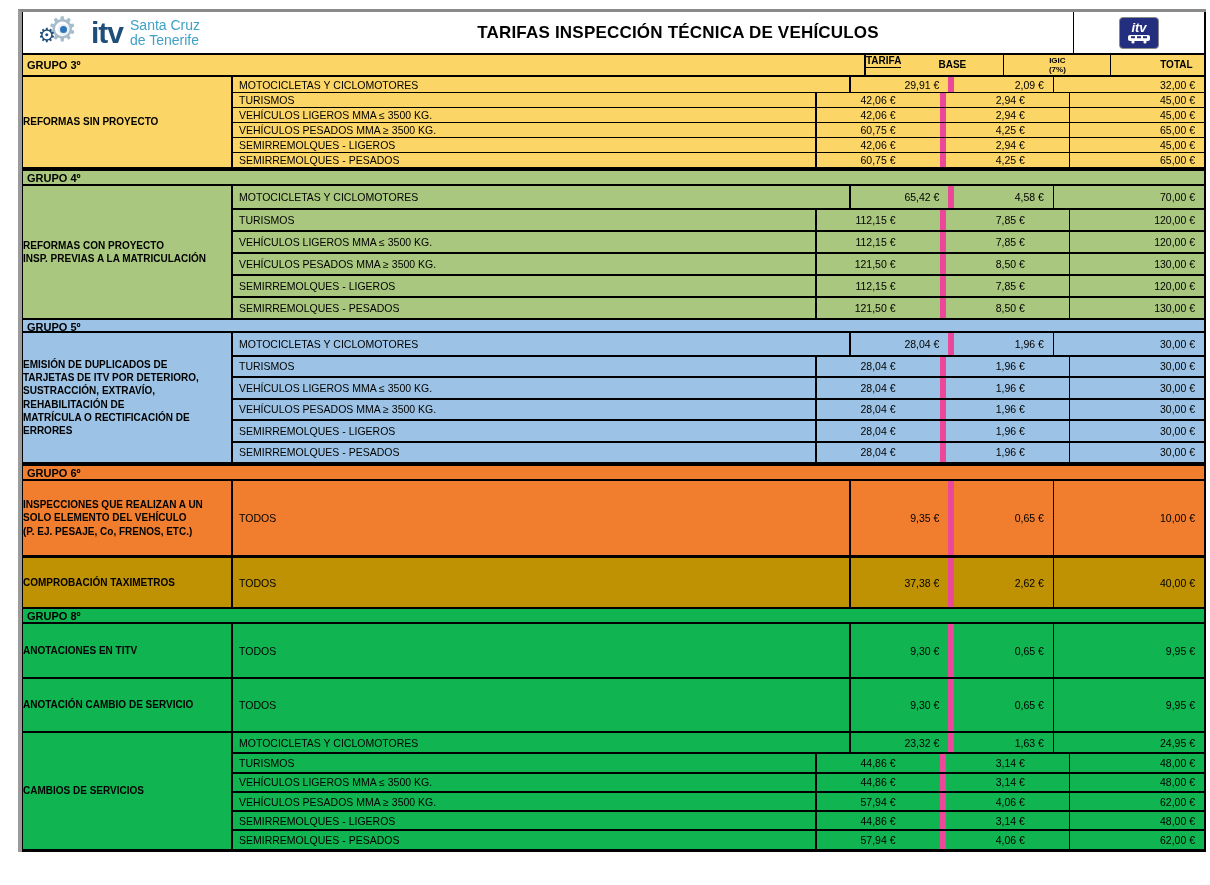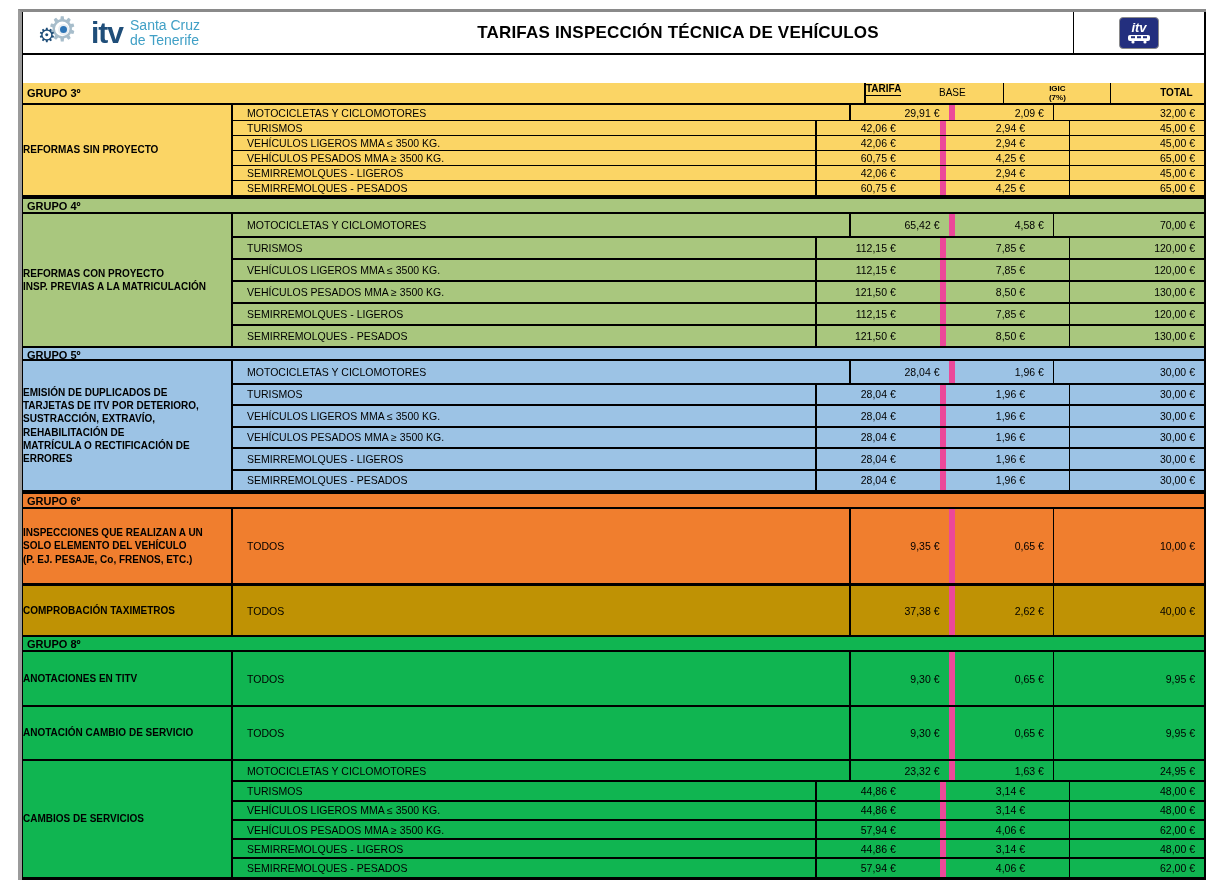"GRUPO 3º" div.g3-band { margin-top: 28px -> none }
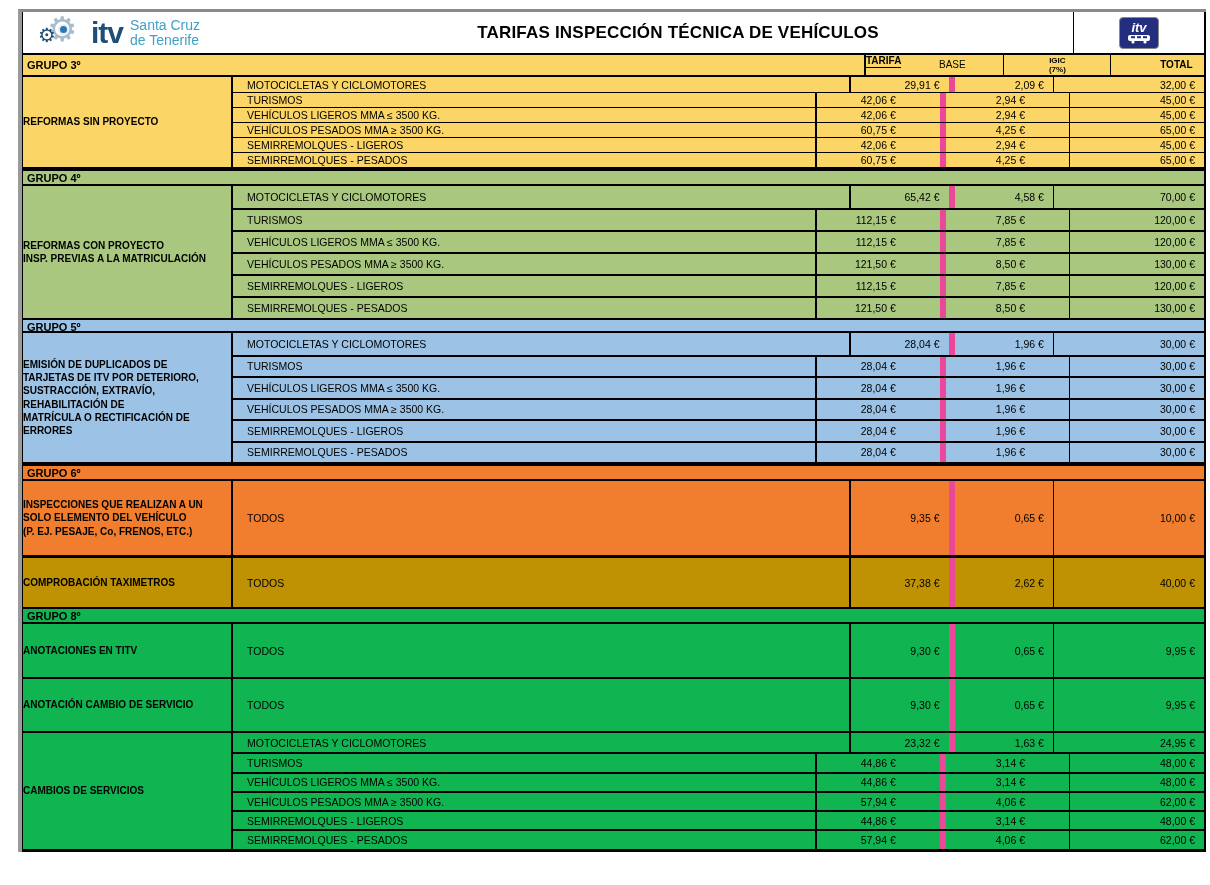"BASE" .g3-base { font-weight: normal -> bold }
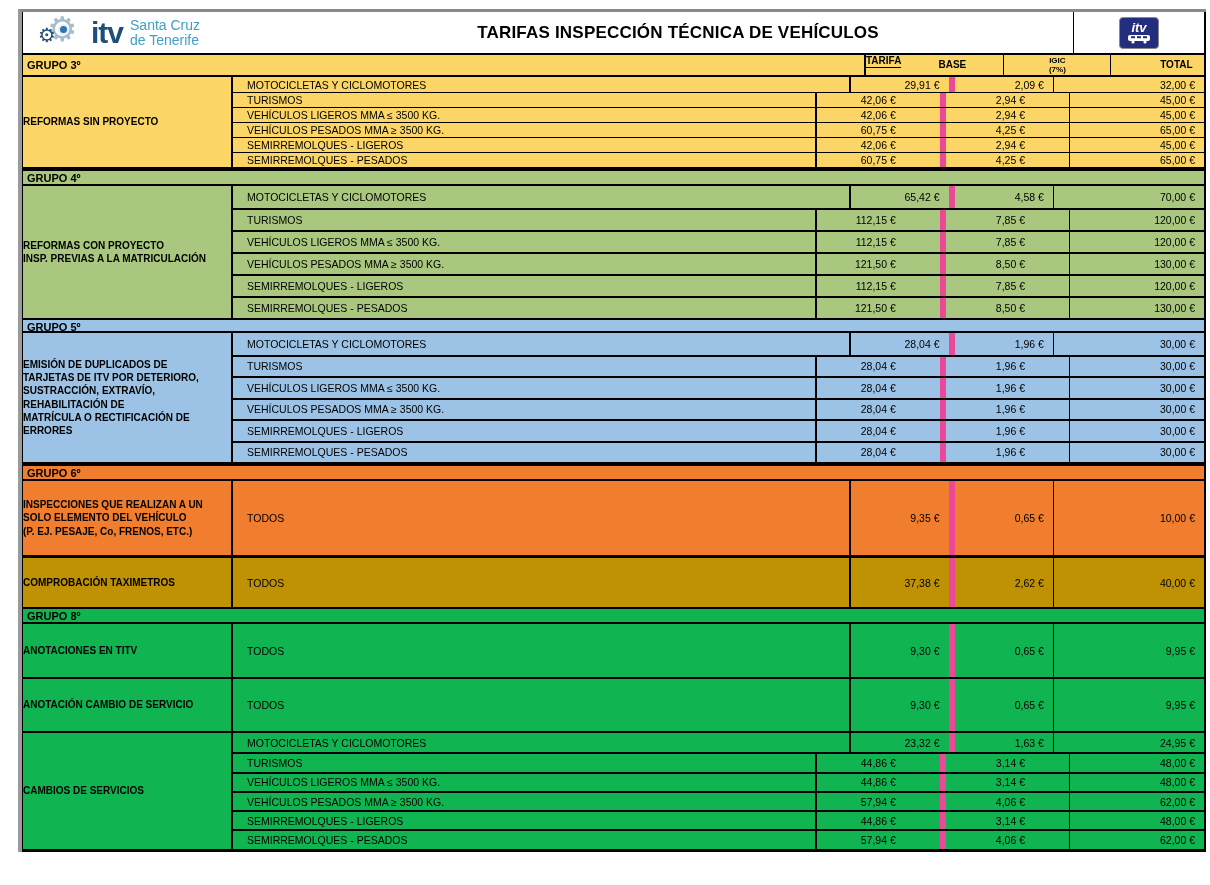"MOTOCICLETAS Y CICLOMOTORES" .cell-cat { padding-left: 14px -> 6px }
